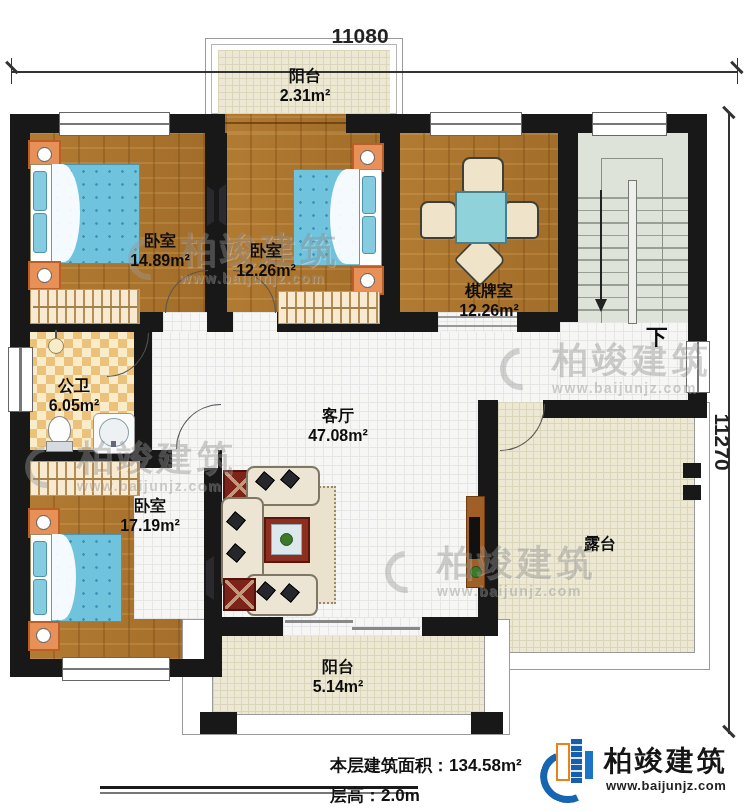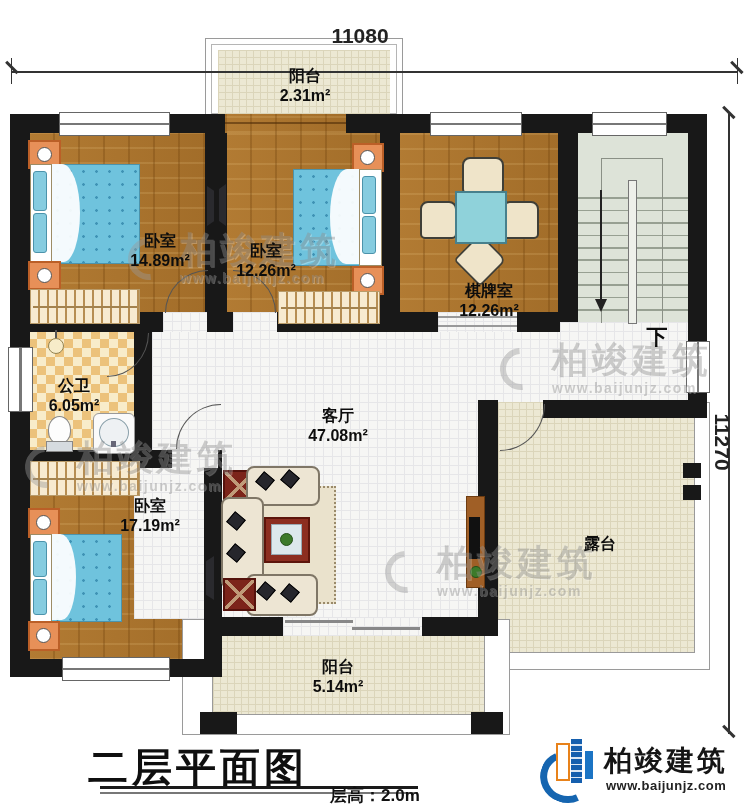"二层平面图" div.ftitle { html: <div>二层平面图</div> -> none }
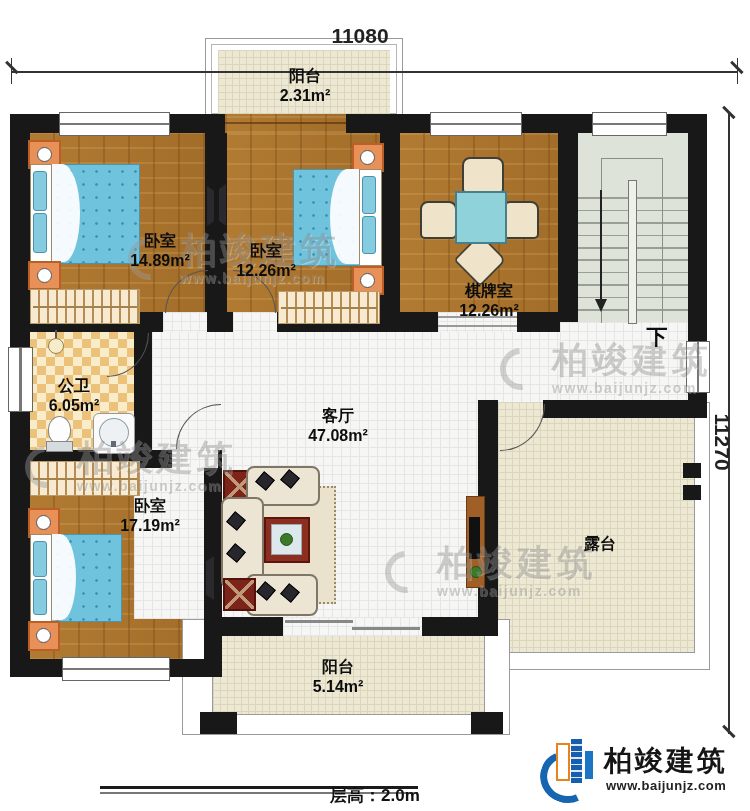"本层建筑面积：134.58m²" div.fline { html: none -> <div>本层建筑面积：134.58m²</div> }
